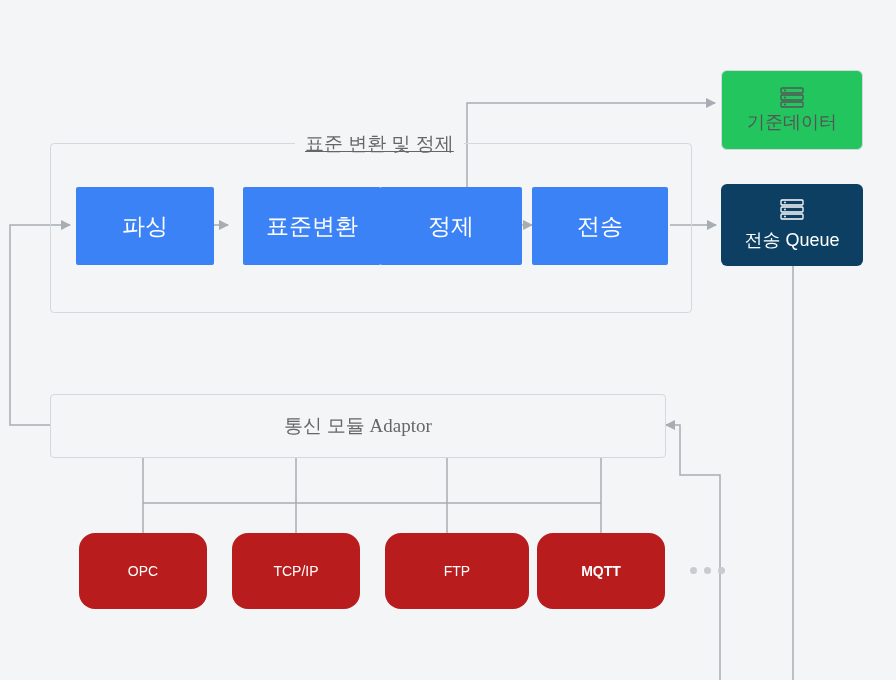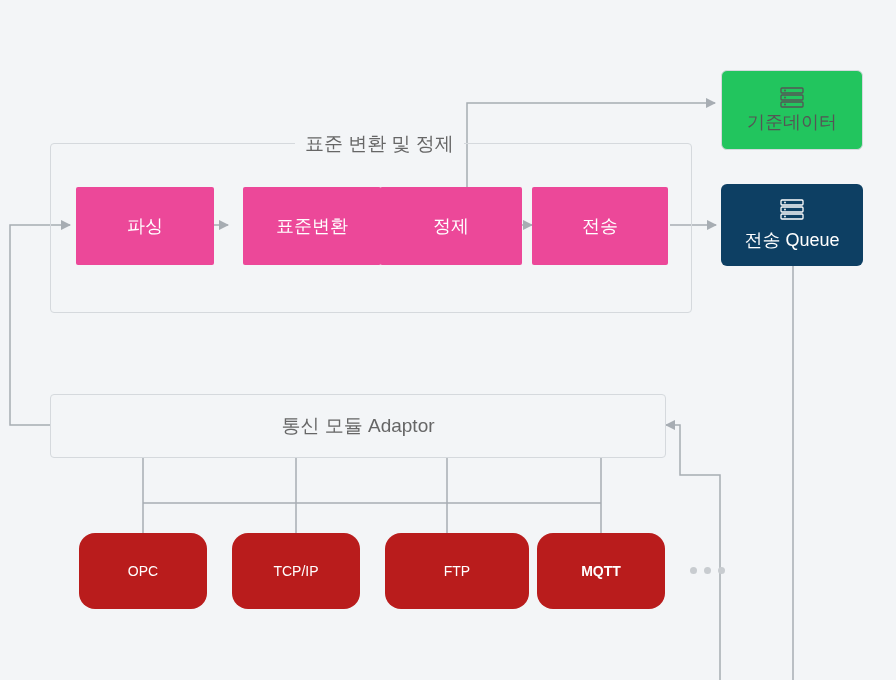"표준 변환 및 정제" div.group-title { text-decoration: none -> underline }
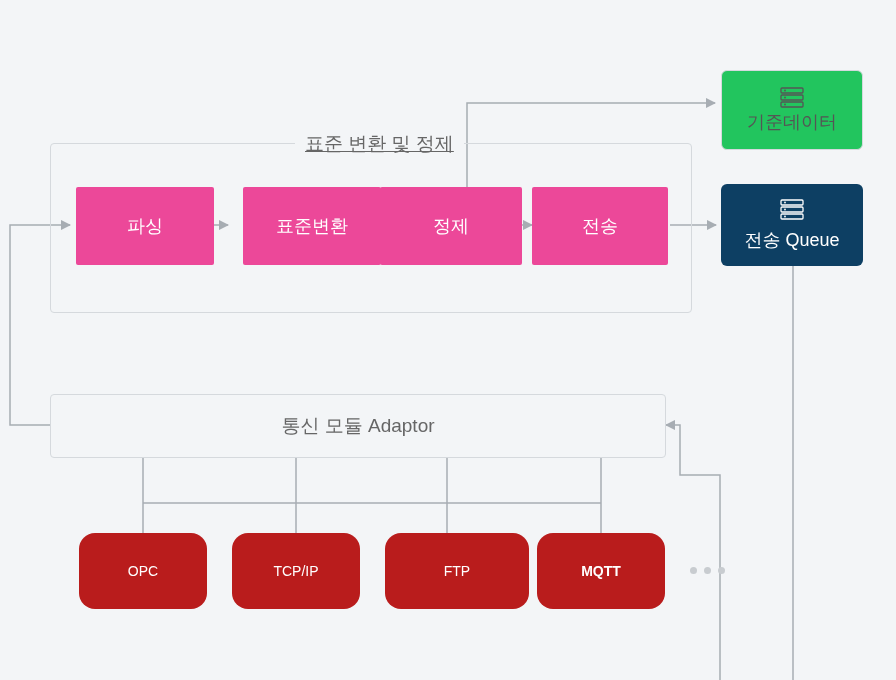"파싱" .blue-box { background: #ec4899 -> #3b82f6; font-size: 18px -> 23px }
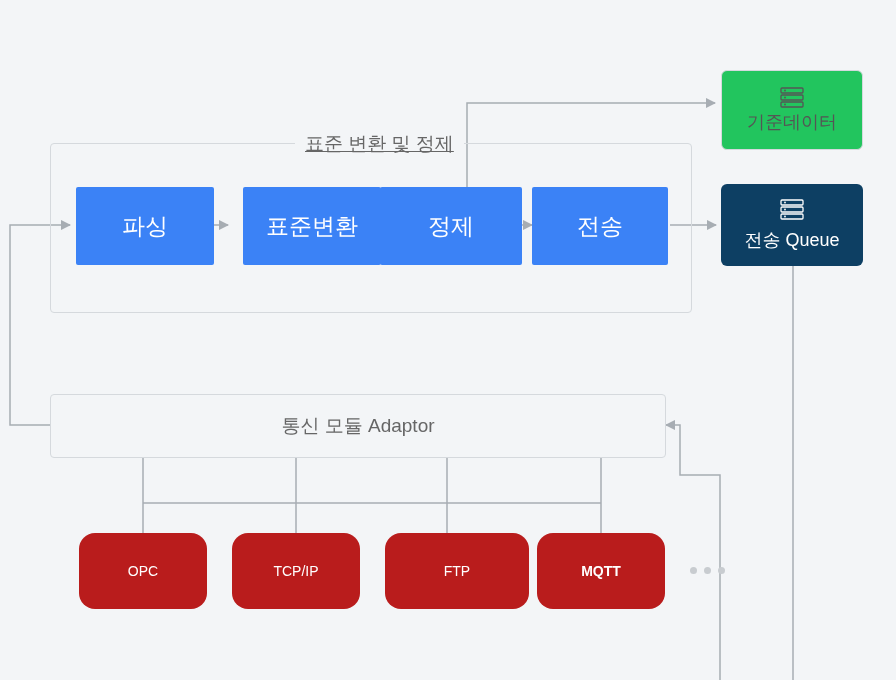"통신 모듈 Adaptor" div.adaptor-box { font-family: none -> Liberation Serif, serif }
